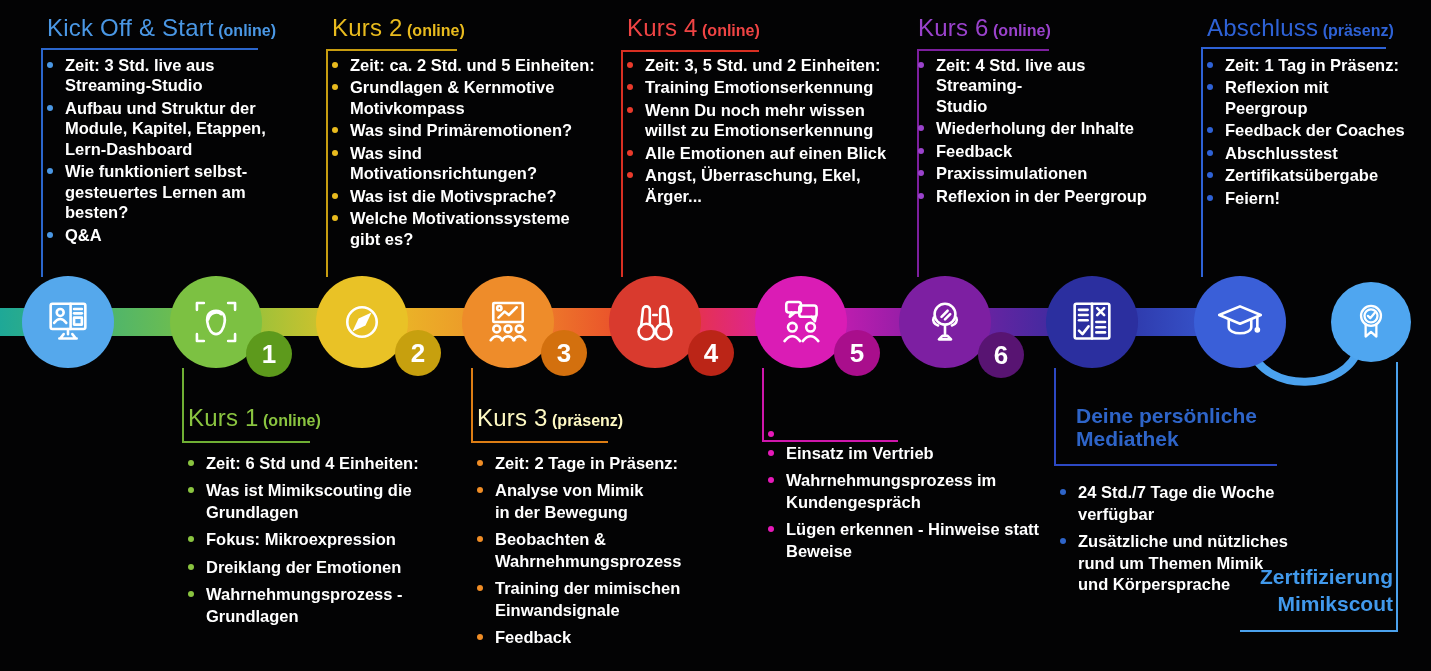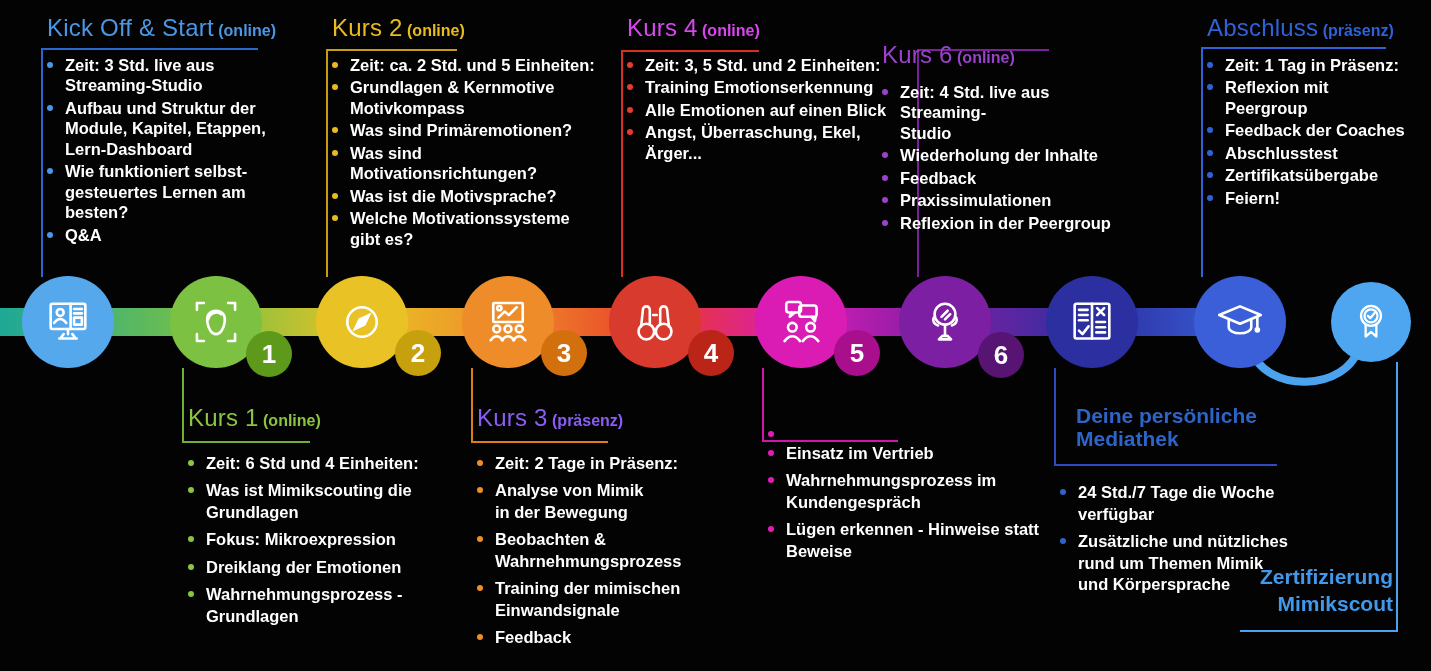"Kurs 4" .s-kurs4 .sec-title,.s-kurs4 .sec-sub { color: #d946ef -> #ef4444 }
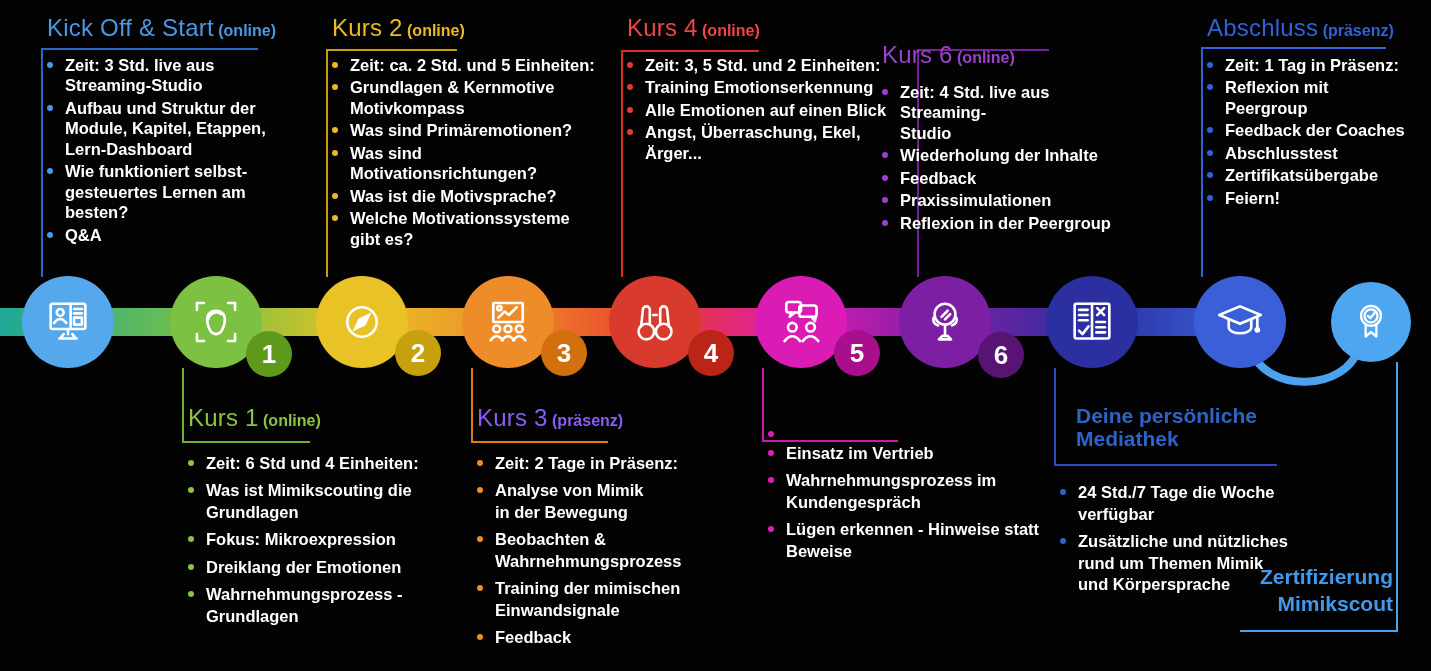"Kurs 6 (online)" div.sec { left: 876px -> 912px; margin-top: 27px -> none }
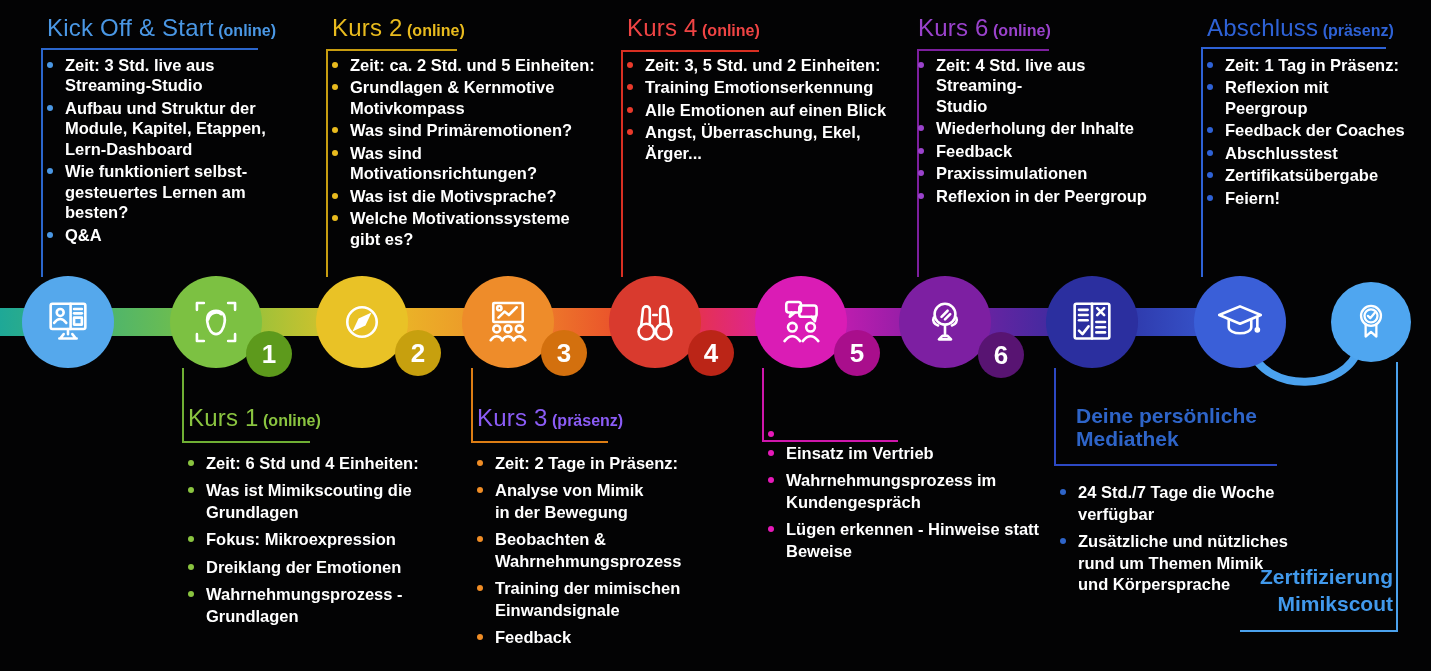"Wenn Du noch mehr wissen" li { html: none -> <li> <span></span> <span>Wenn Du noch mehr wissen willst zu Emotionserkennung</span> </li> }
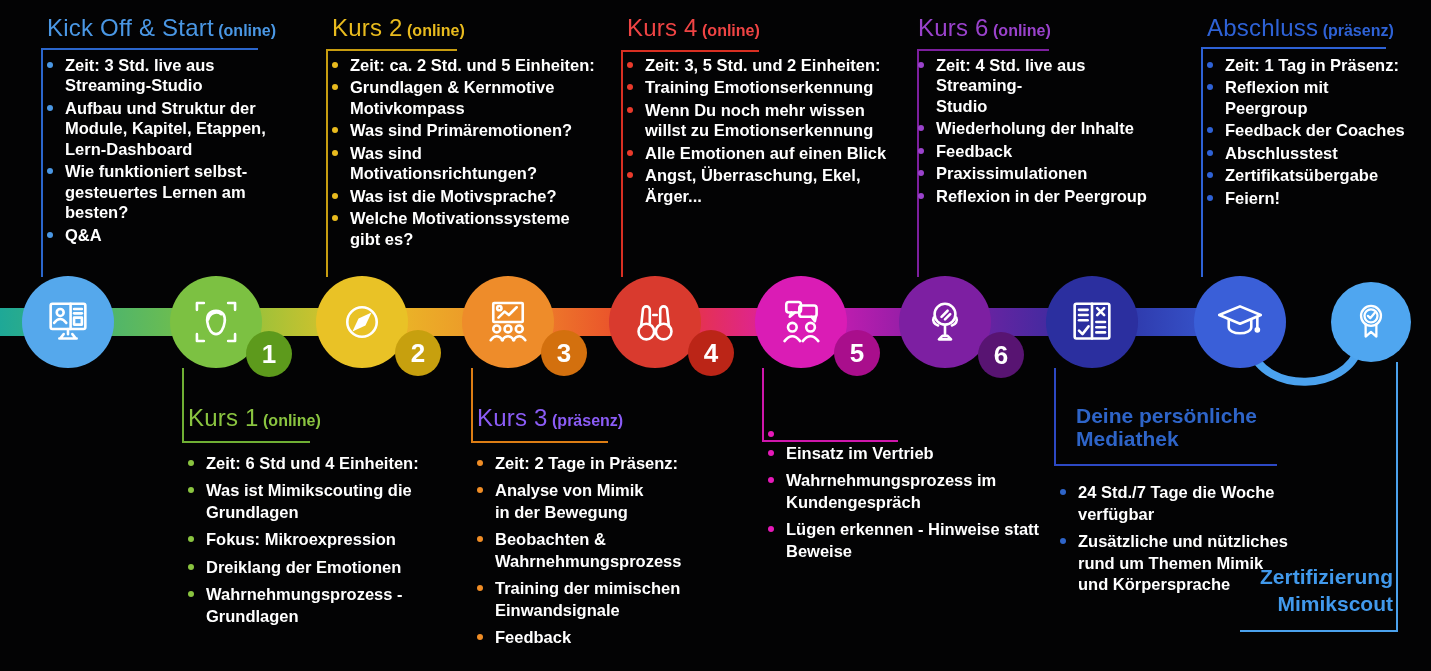"Kurs 3" .s-kurs3 .sec-title,.s-kurs3 .sec-sub { color: #8b5cf6 -> #fef9c3 }
